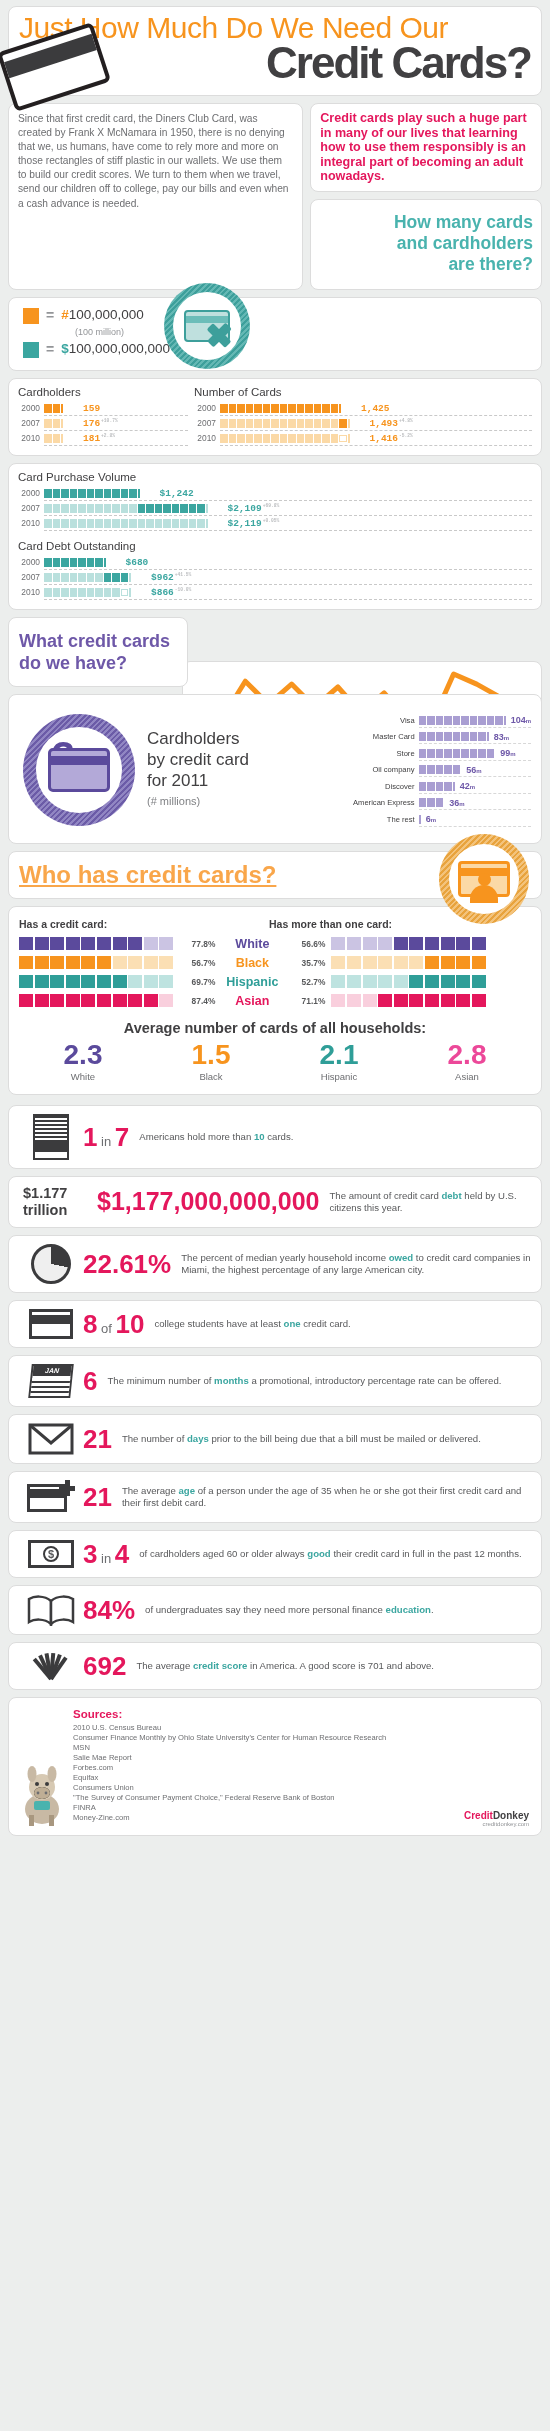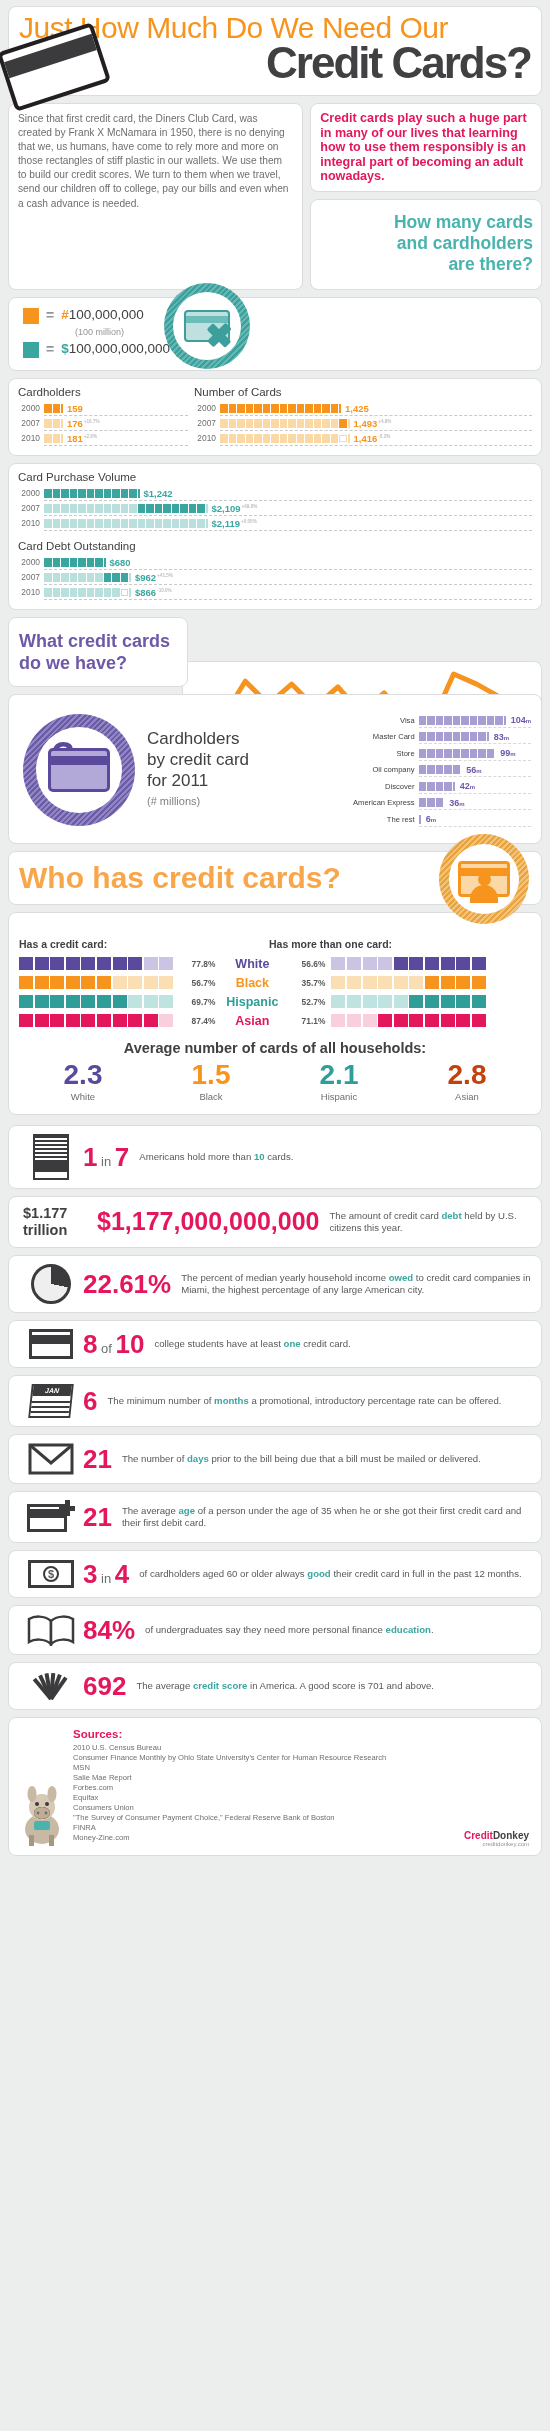"159" .bval { font-family: none -> Liberation Mono, monospace; margin-left: 4px -> 20px }
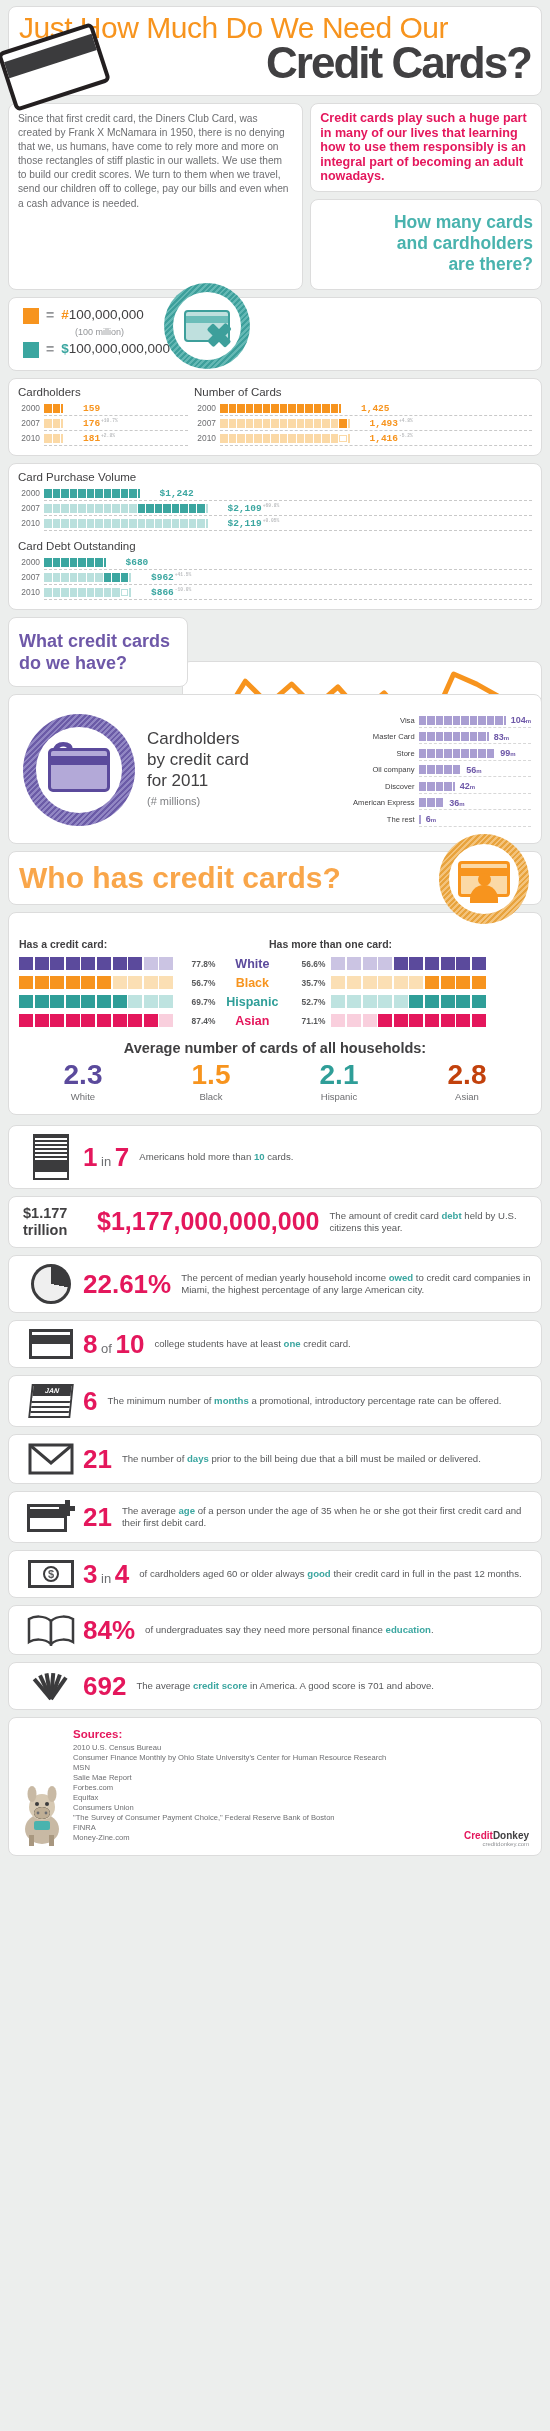"Who has credit cards?" .whohas-t { font-size: 30px -> 24px; text-decoration: none -> underline }
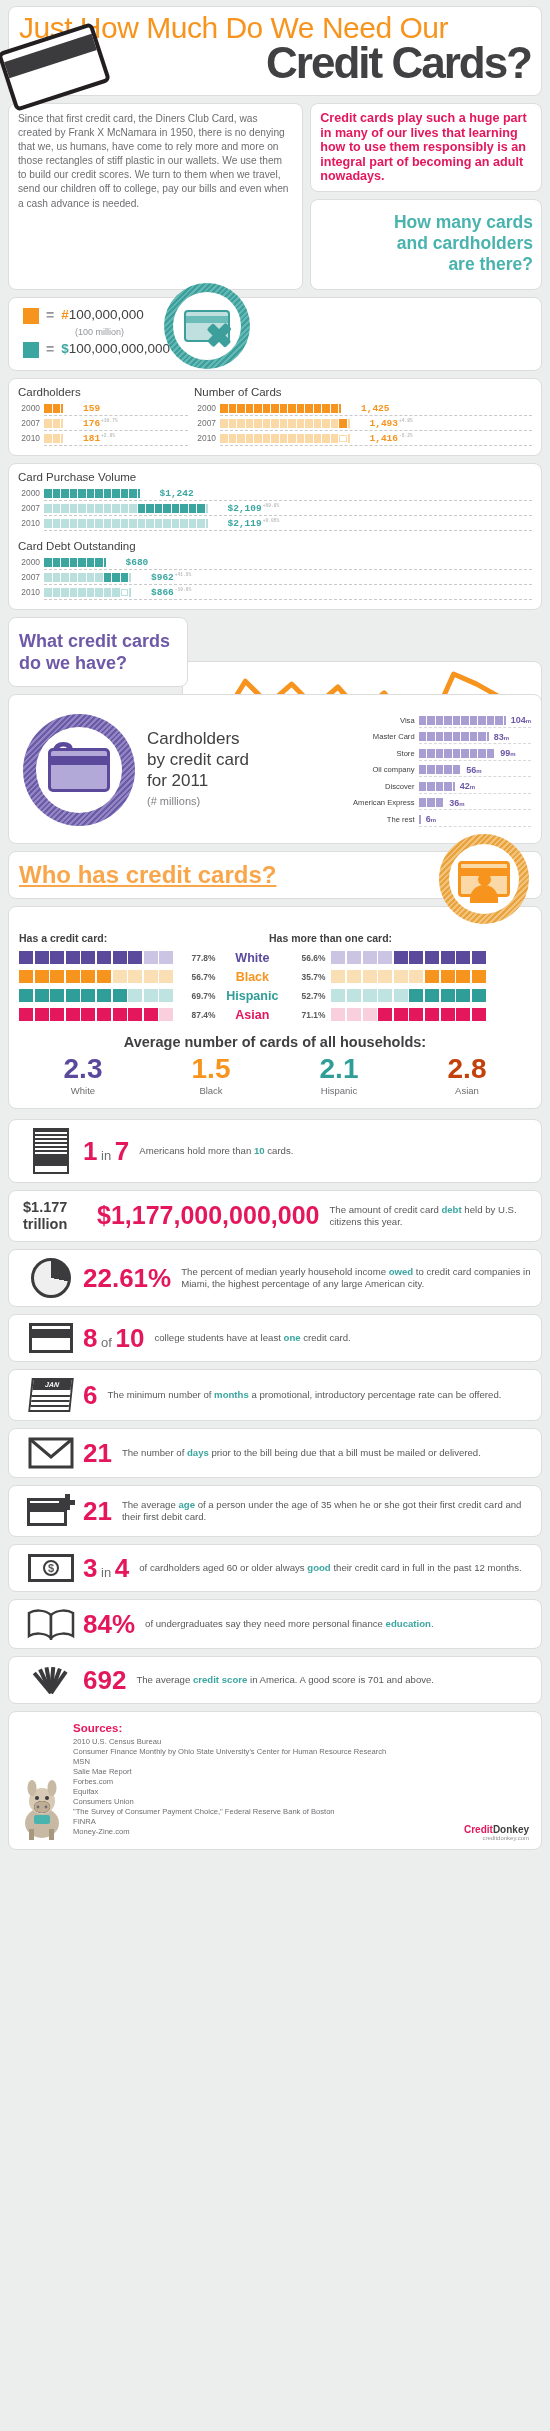"Has a credit card:" .demo { padding: 25px 10px 12px 10px -> 11px 10px 12px 10px }
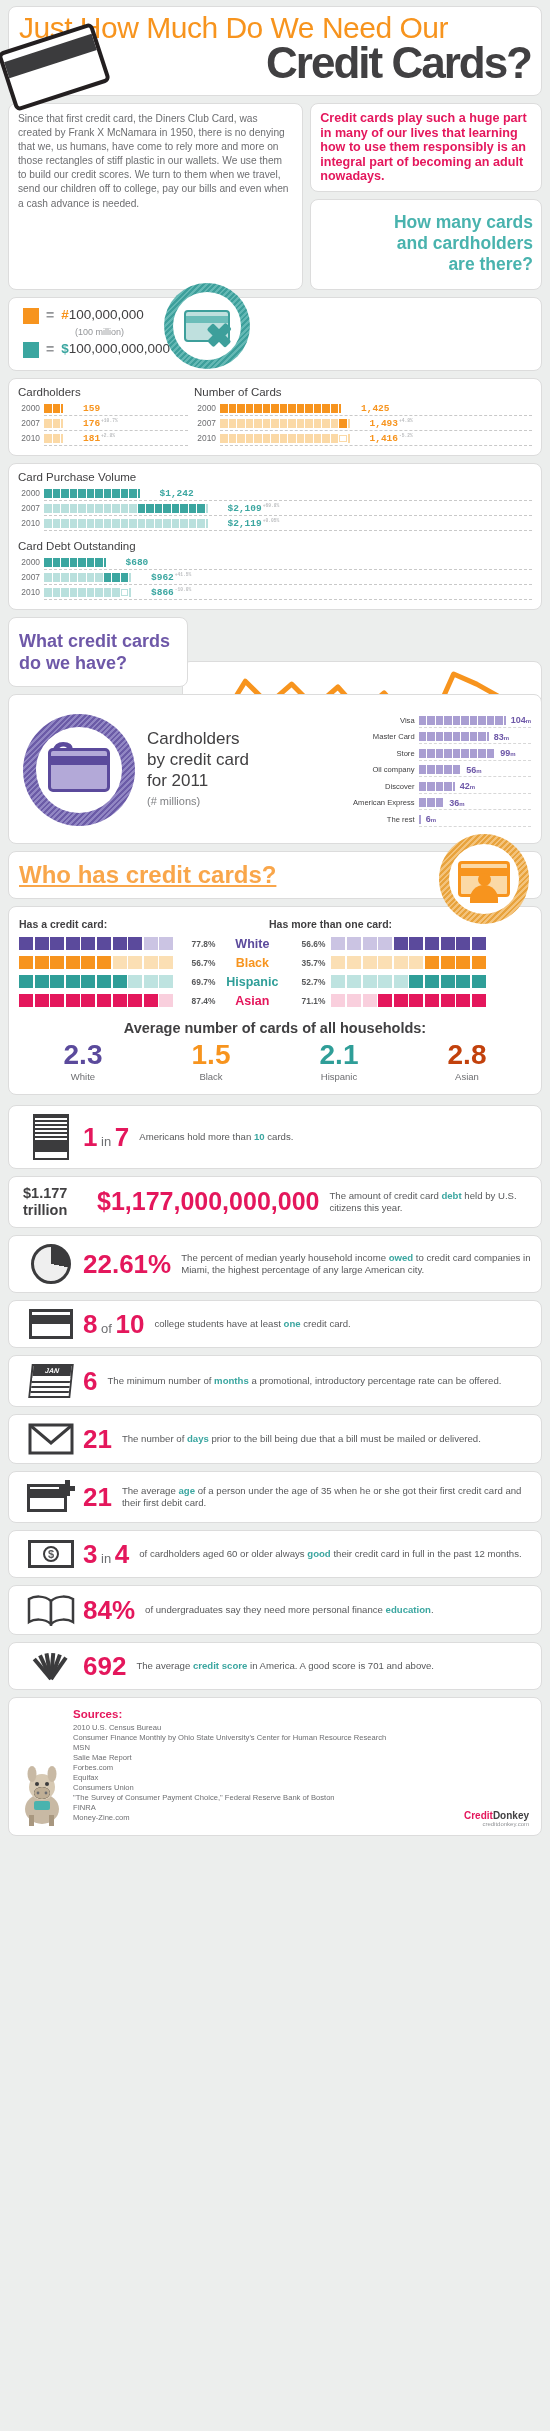"2.8" div.avg-n { color: #c2410c -> #ec4899 }
